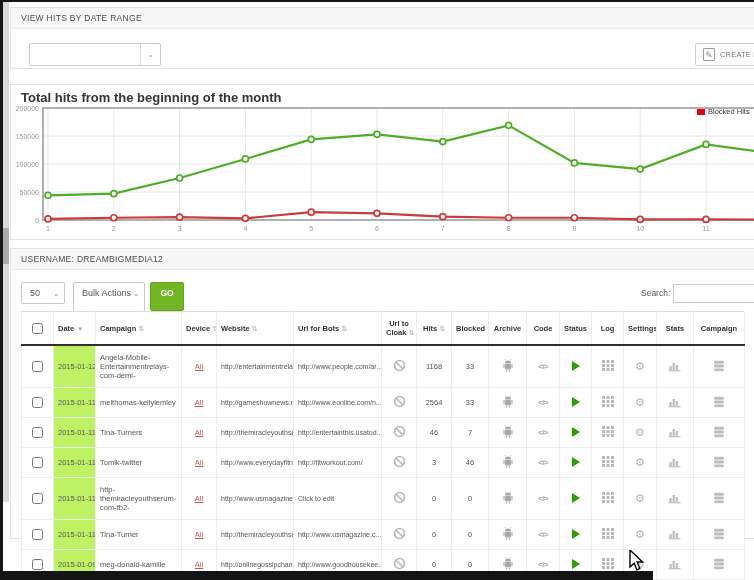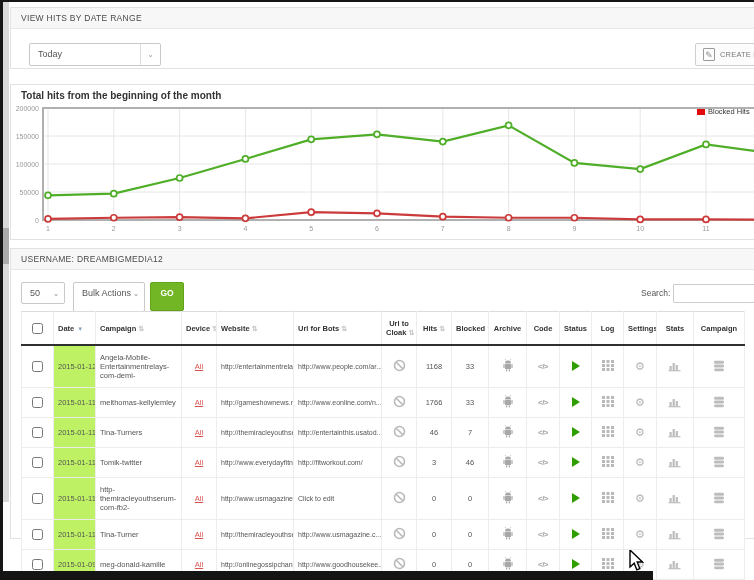"Today" span.txt { html: <span>Today</span> -> none }
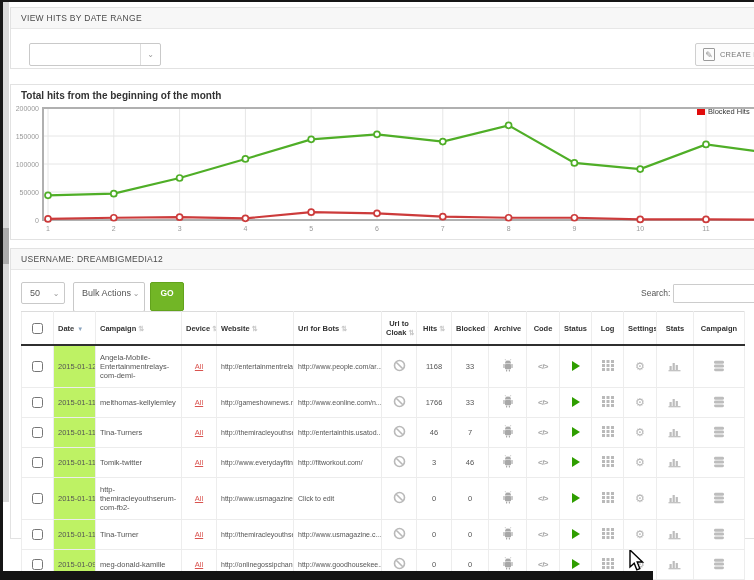"Total hits from the beginning" #chart-title { font-size: 10px -> 13px }
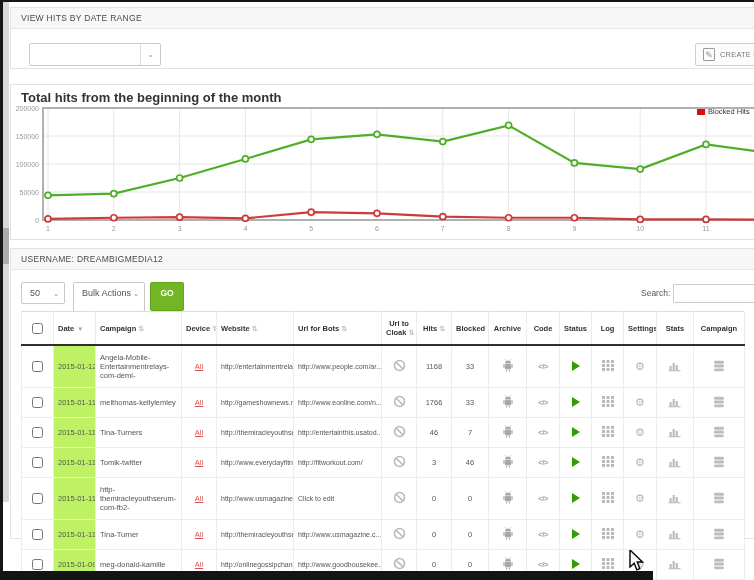"1766" td.center { text: 1766 -> 2564 }
